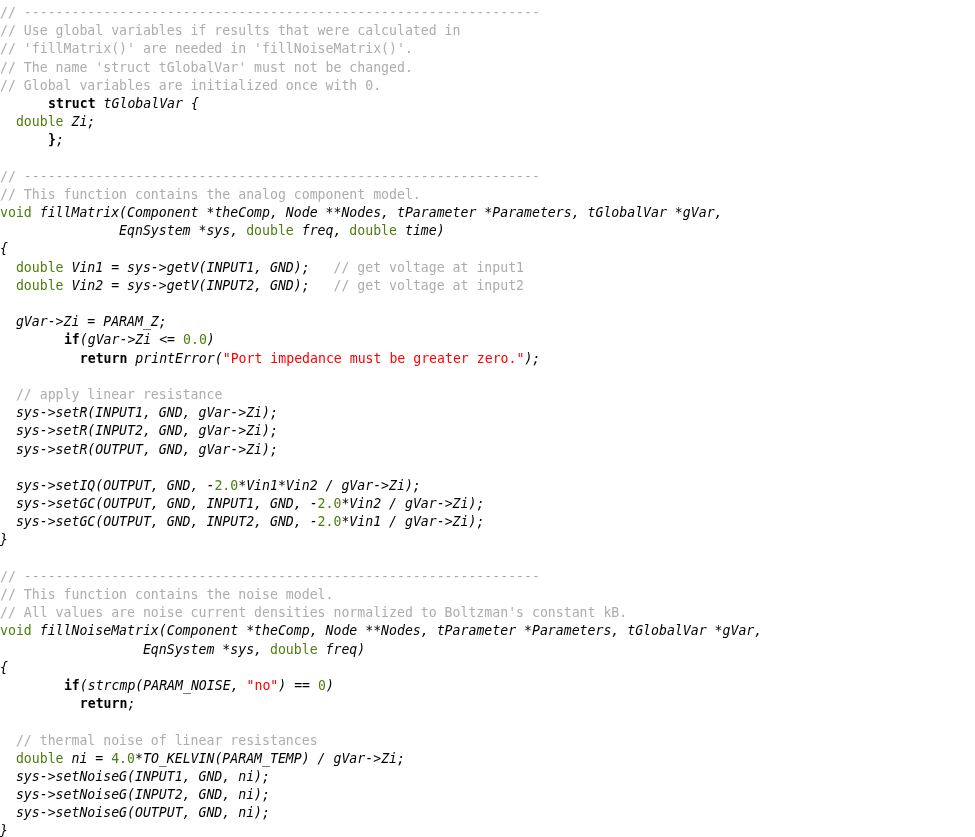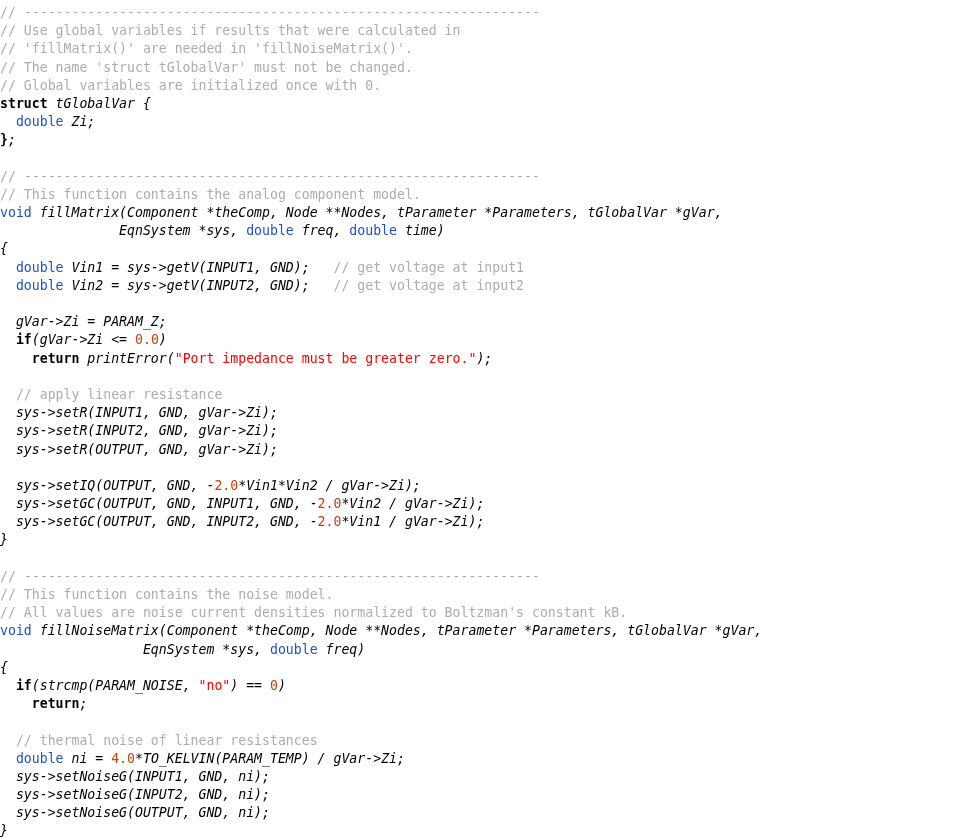"struct" .t-kwbold { padding-left: none -> 48px }
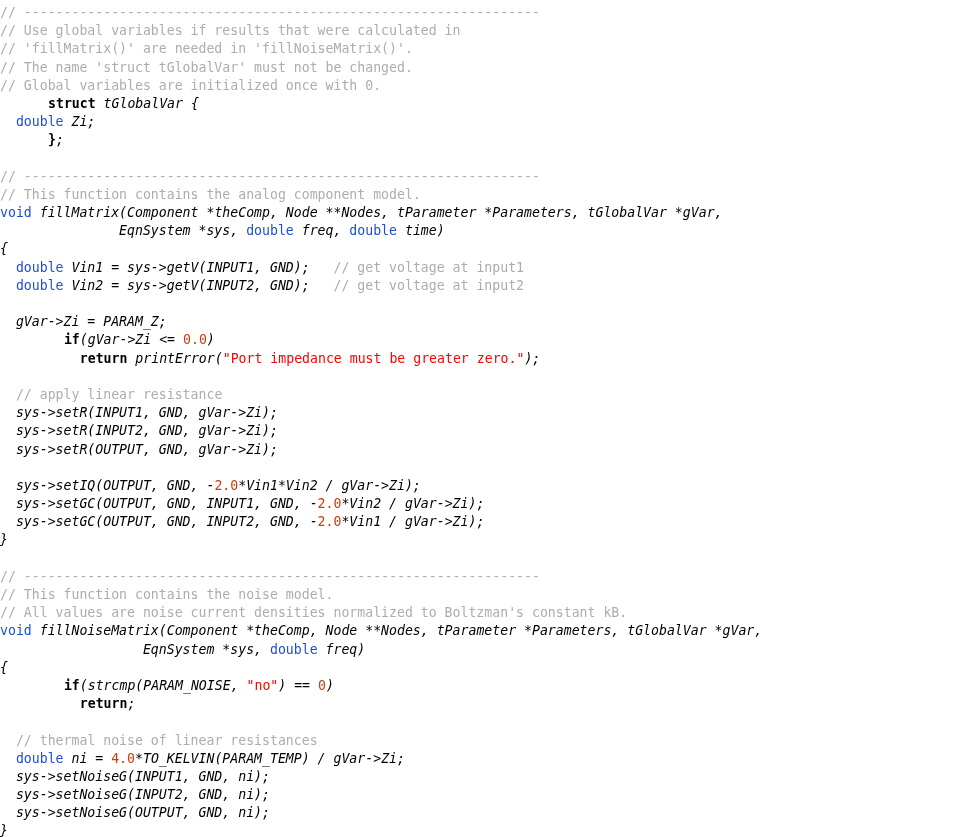"double" .t-keyword { color: #1d4ed8 -> #4d7c0f }
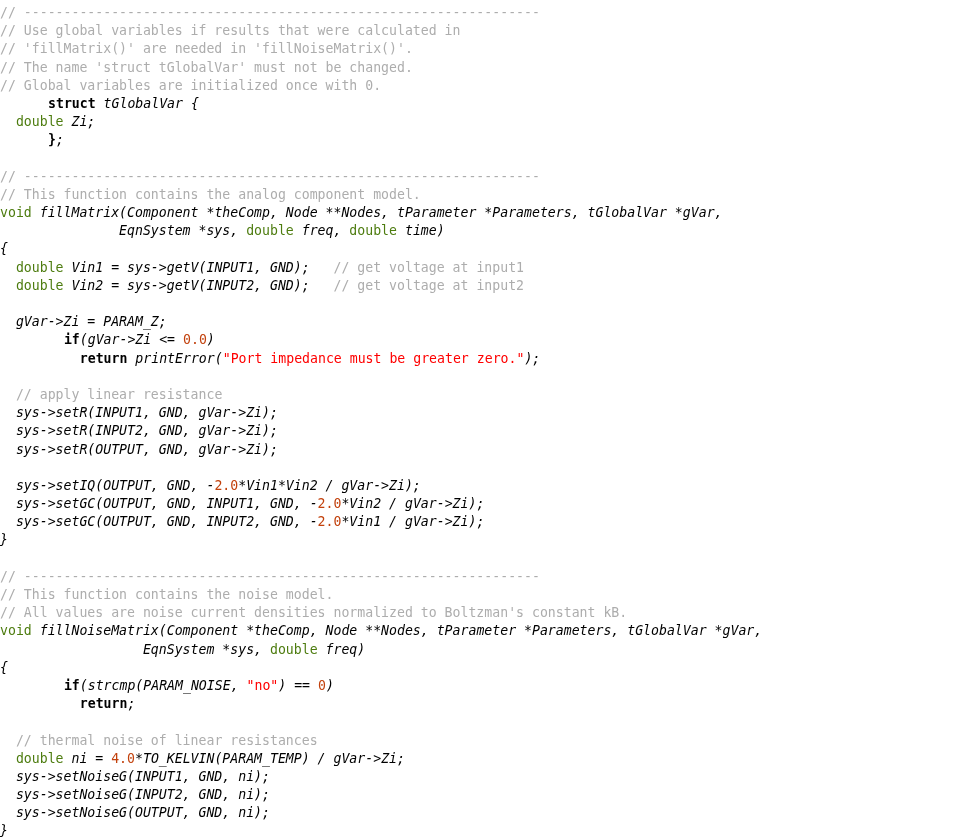"0.0" .t-number { color: #c2410c -> #4d7c0f }
